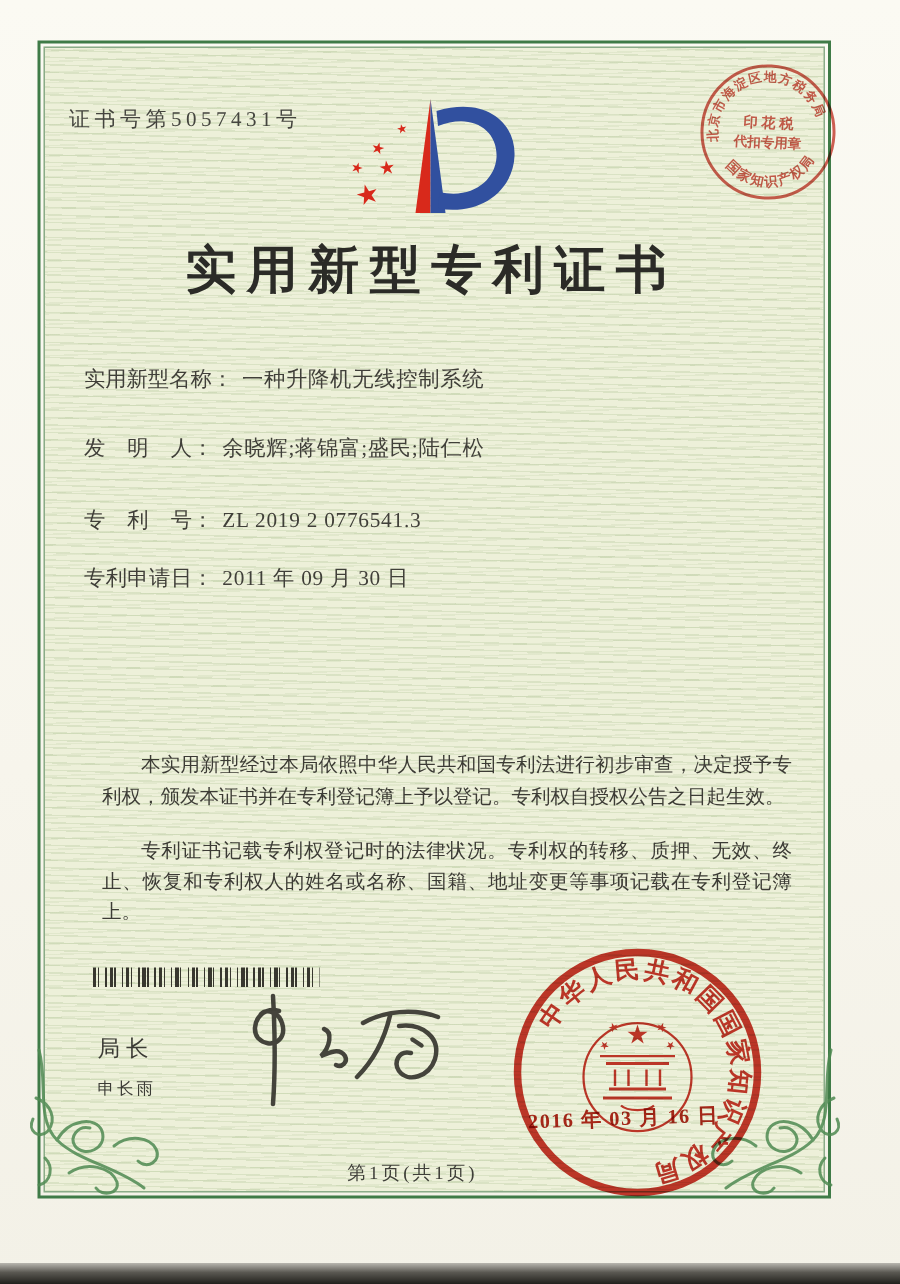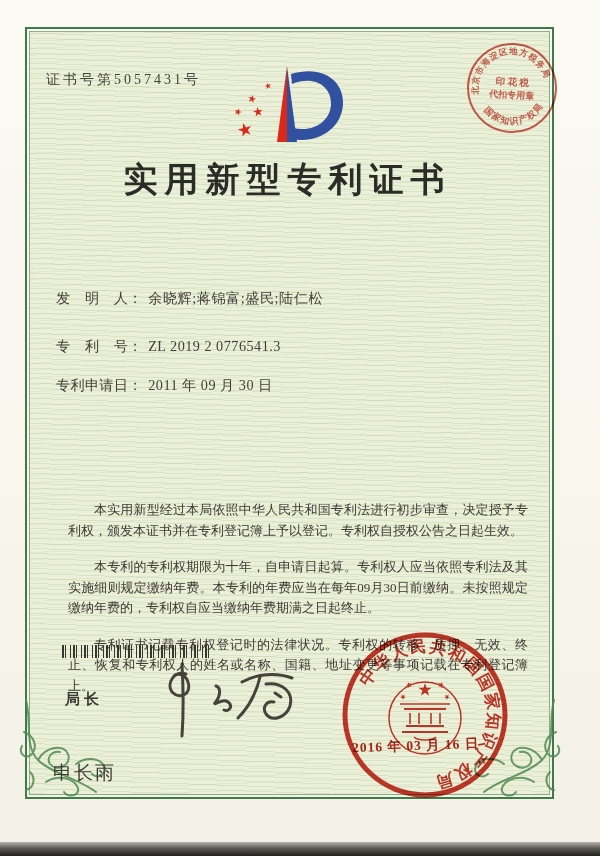"实用新型名称： 一种升降机无线控制系统" div.abs { html: none -> <div> <span>实用新型名称</span><span>：</span><span>一种升降机无线控制系统</span> </div> }
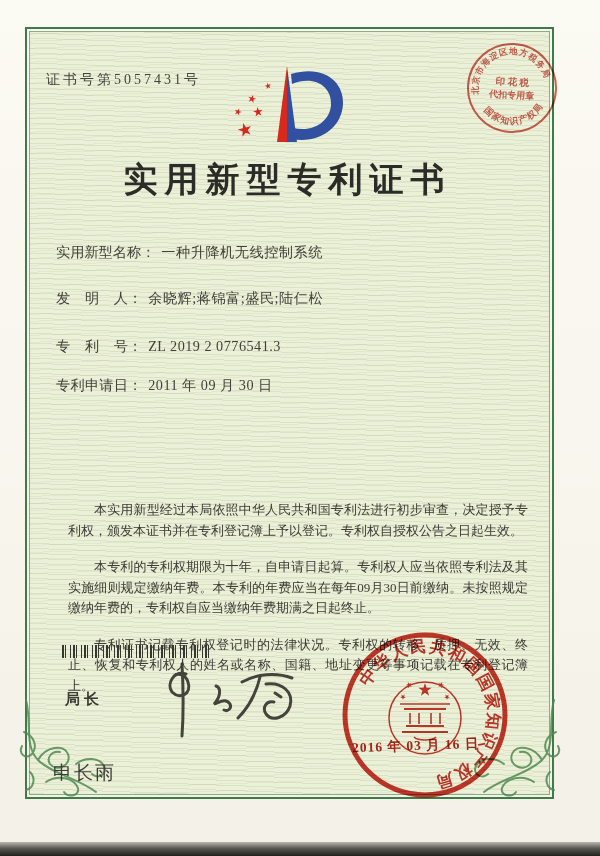"本专利的专利权期限为十年，自申请日起算。专利权人应当依照专利法及其实施细则规定缴" p { html: <p>本专利的专利权期限为十年，自申请日起算。专利权人应当依照专利法及其实施细则规定缴纳年费。本专利的年费应当在每年09月30日前缴纳。未按照规定缴纳年费的，专利权自应当缴纳年费期满之日起终止。</p> -> none }
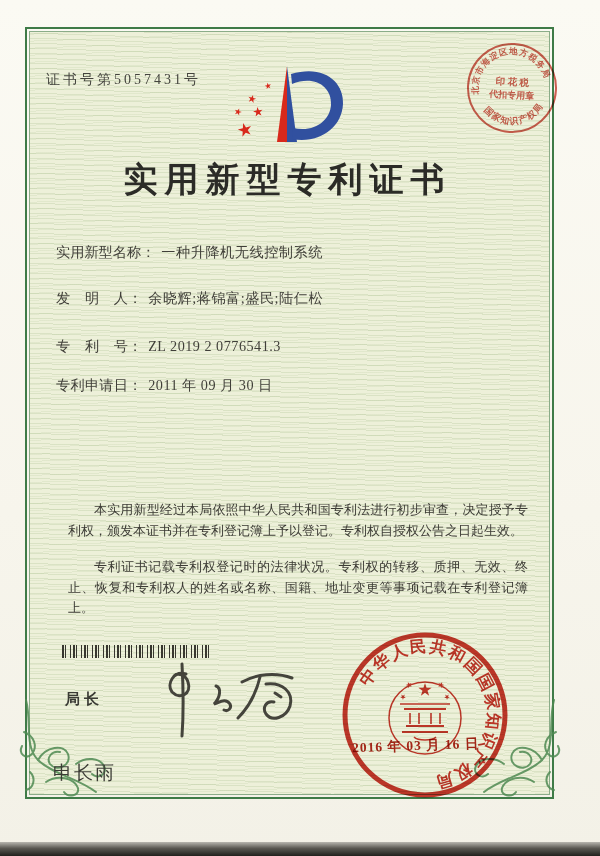"局长" .signer-title { font-weight: bold -> none }
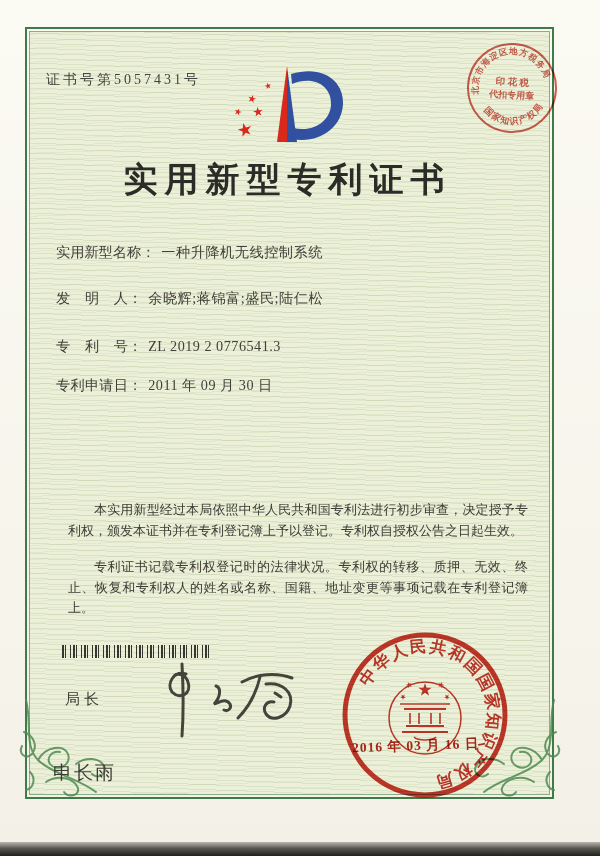"申长雨" .signer-name { font-size: 19px -> 11px; left: 53px -> 65px; margin-top: 42px -> none }
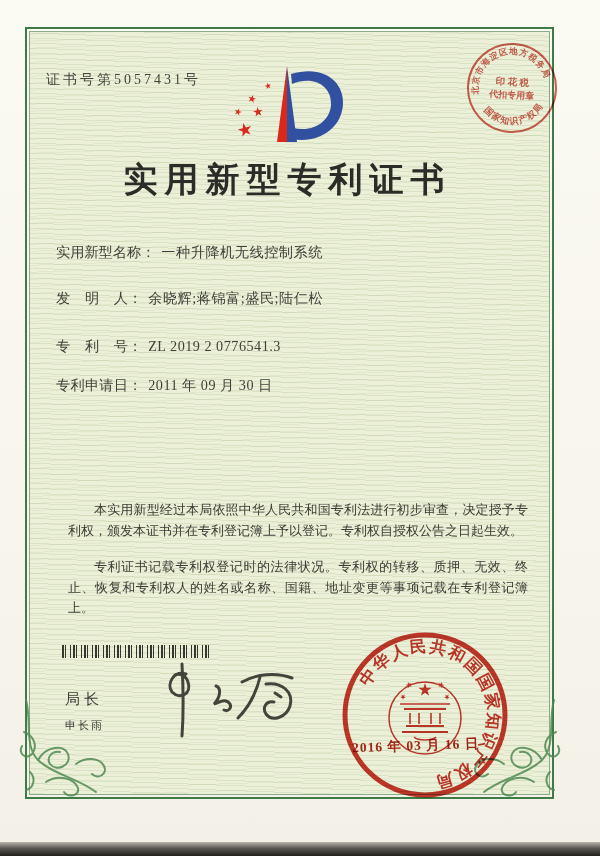"第1页(共1页)" div.abs { html: none -> <div>第1页(共1页)</div> }
